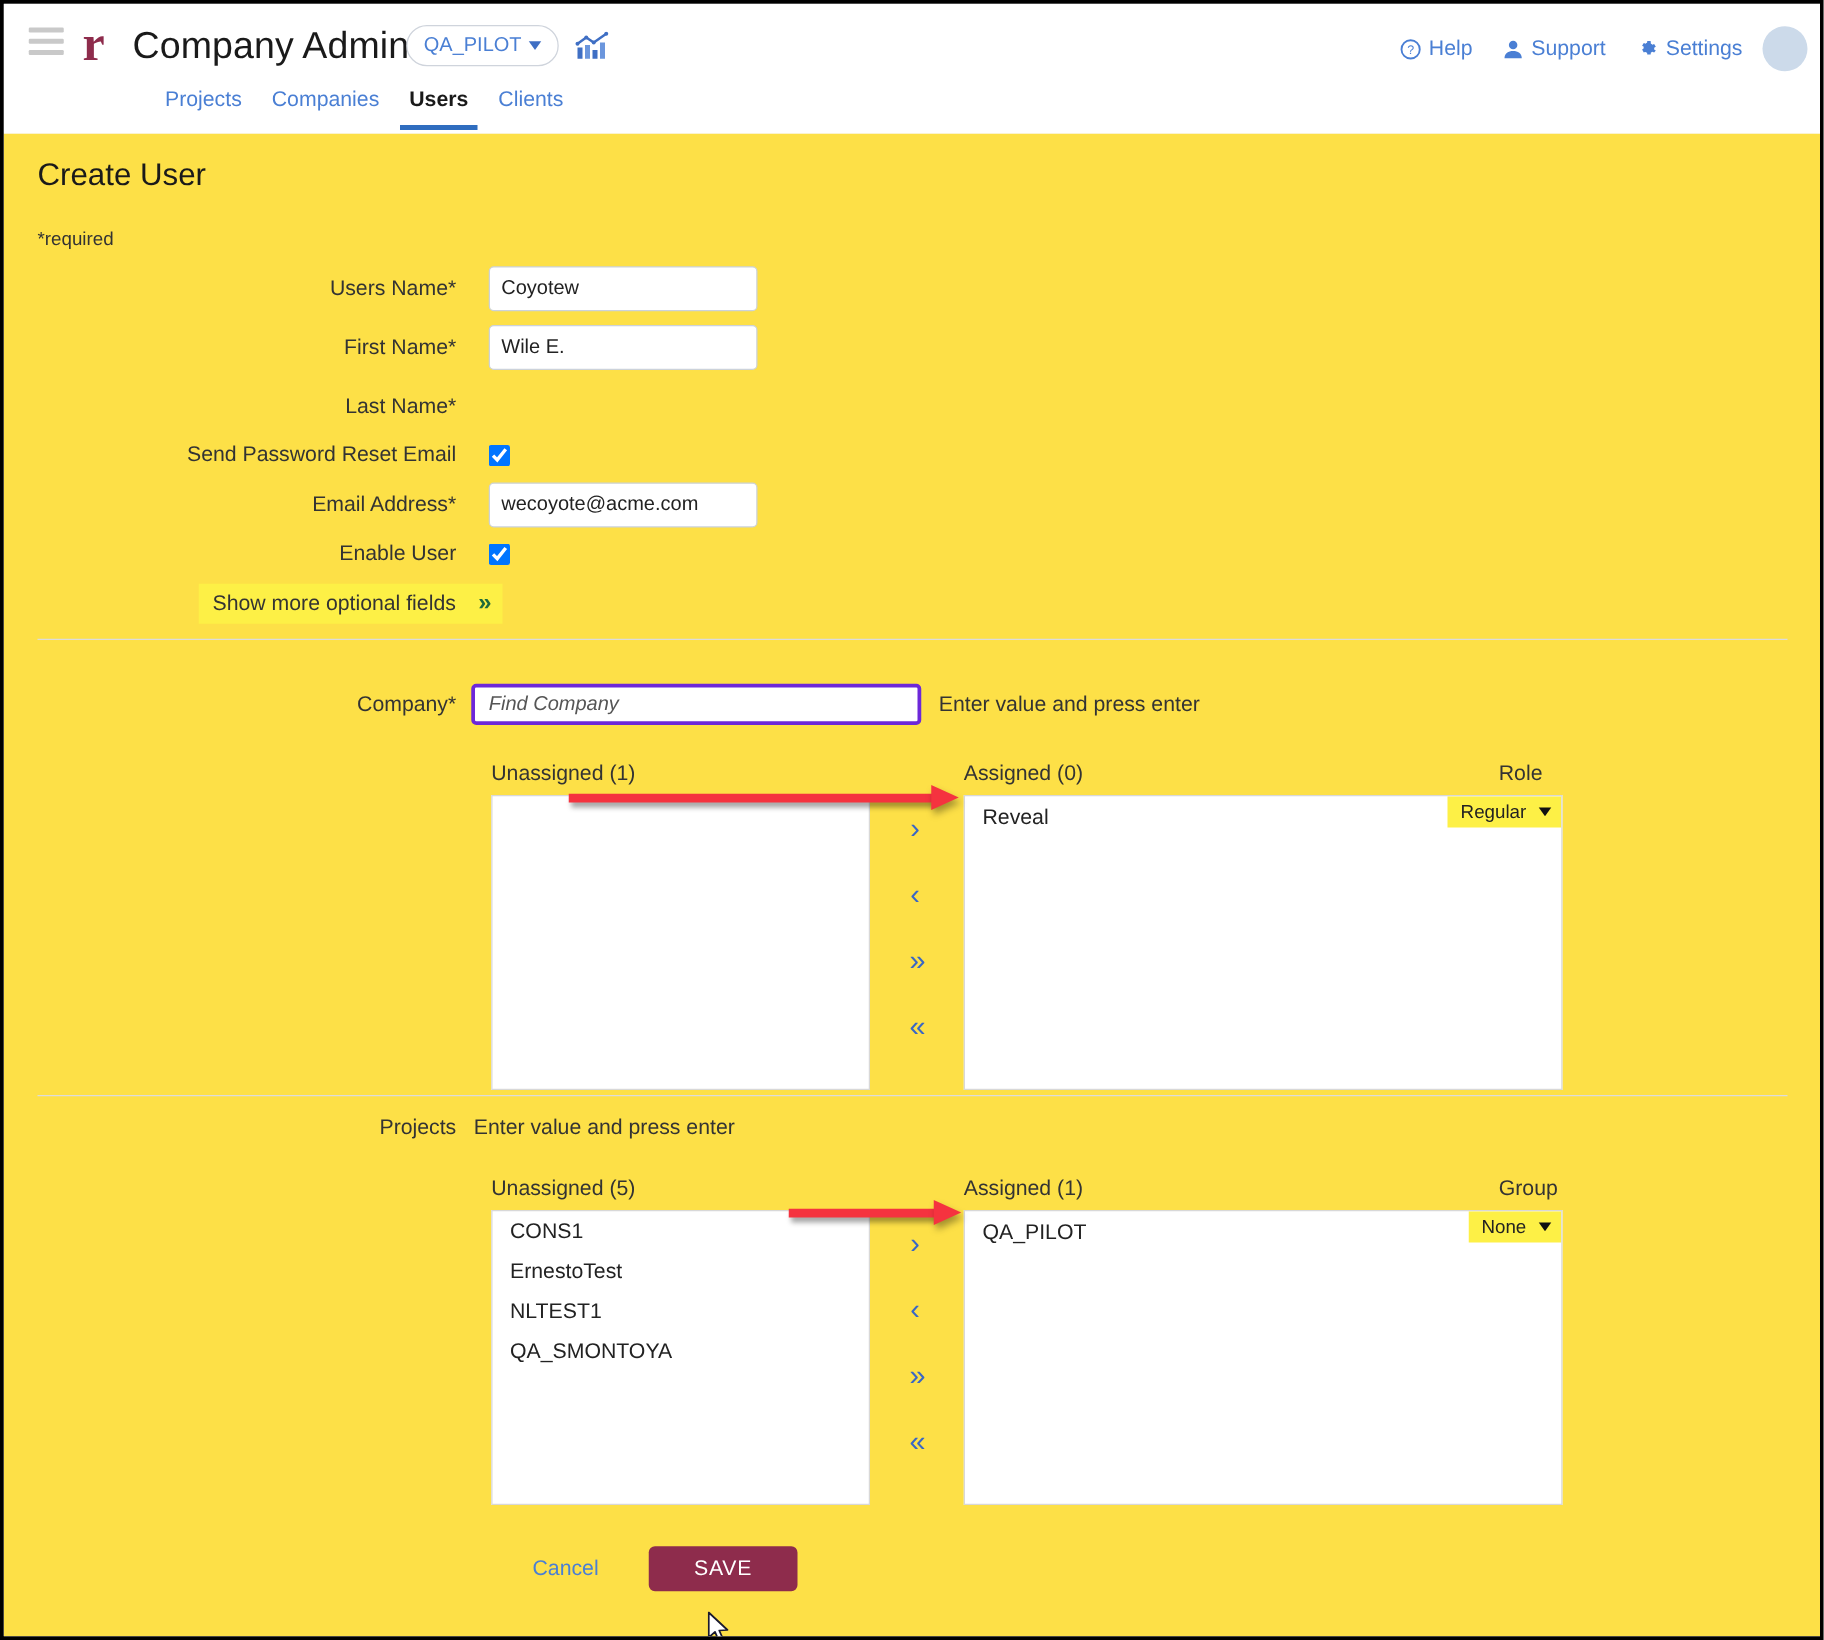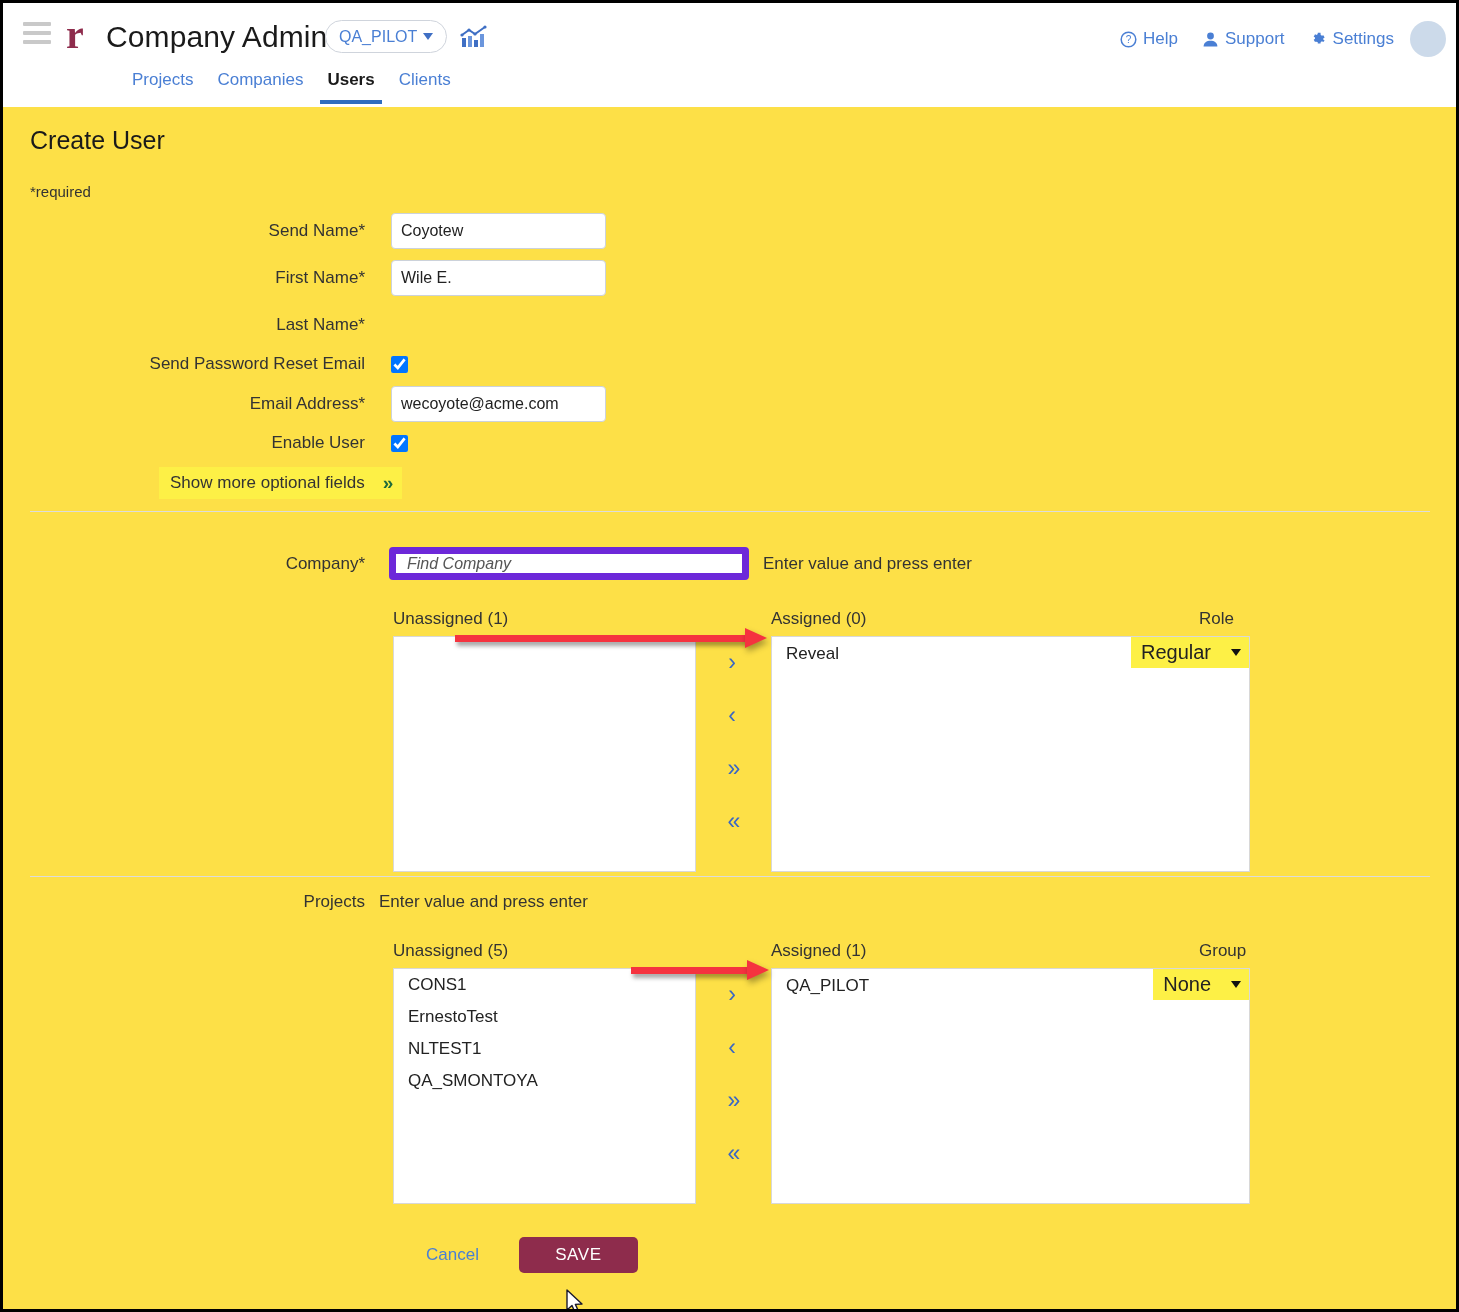"Send Name*" div.flabel { text: Send -> Users }
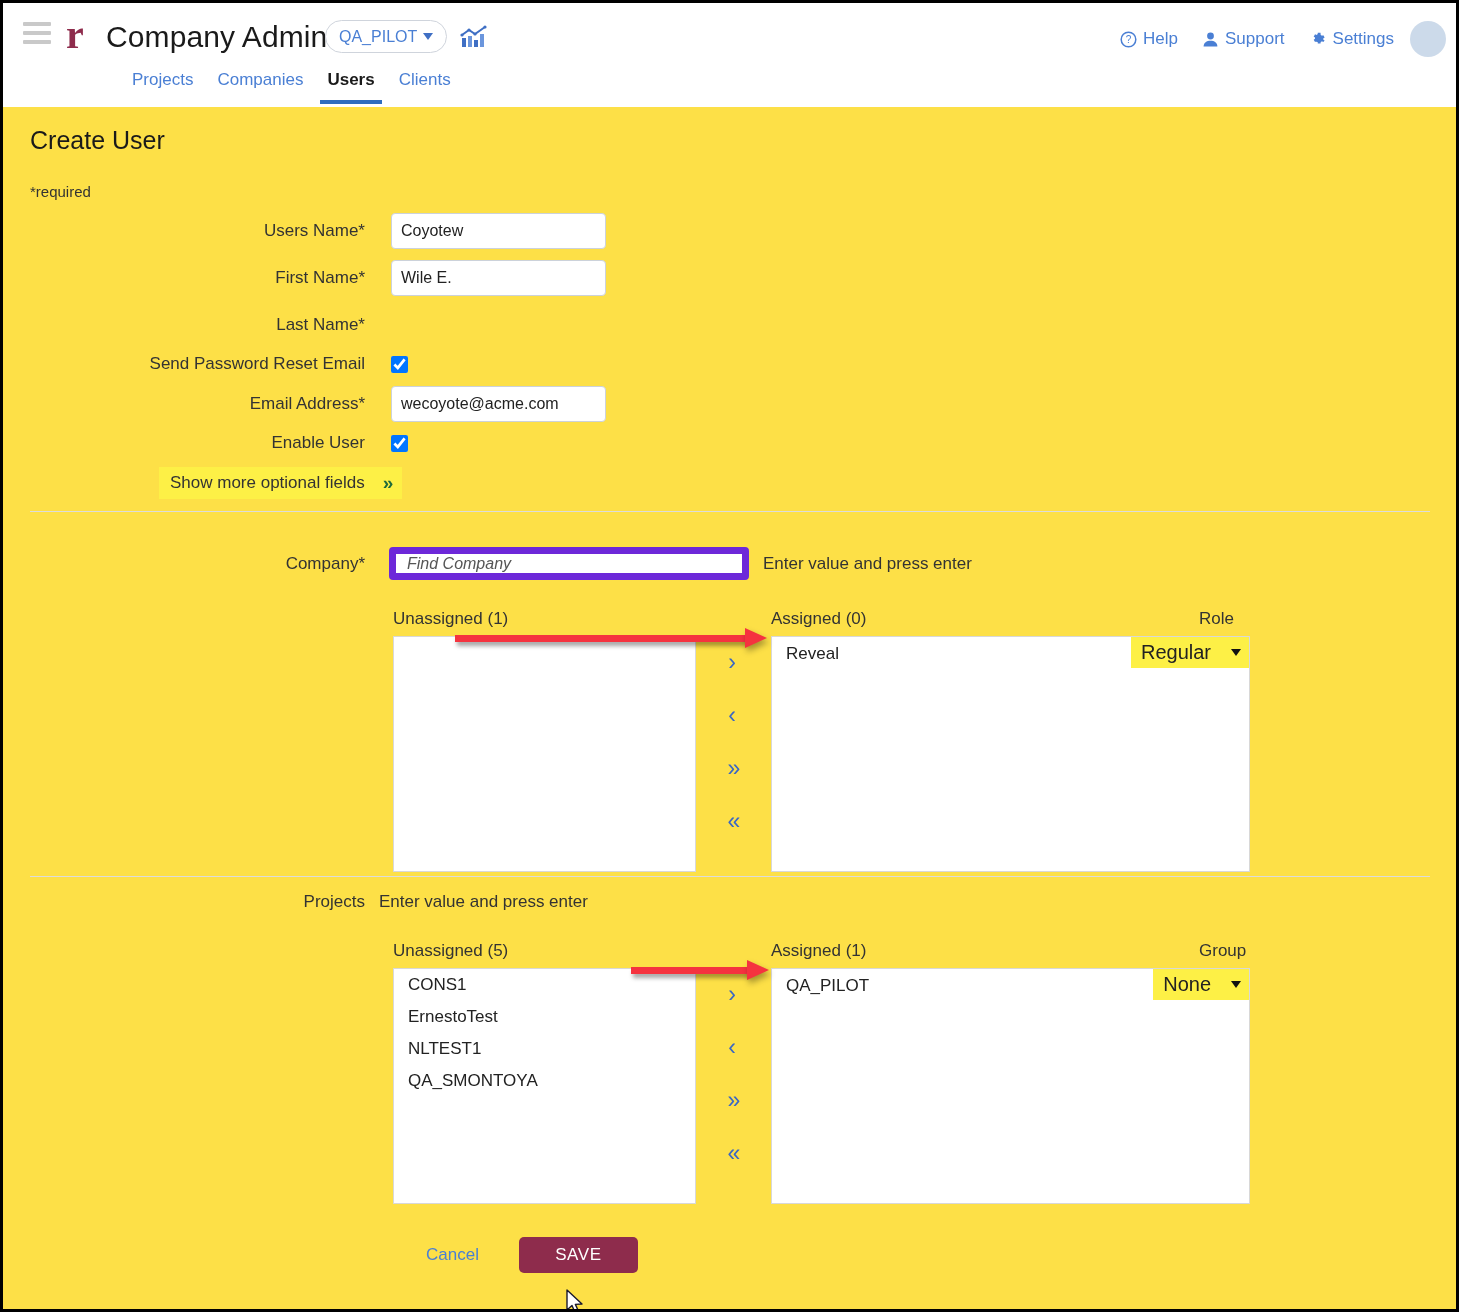"Find Company" .picker-input { border: 7px solid #6d28d9 -> 3px solid #6d28d9; margin-left: 24px -> 12px }
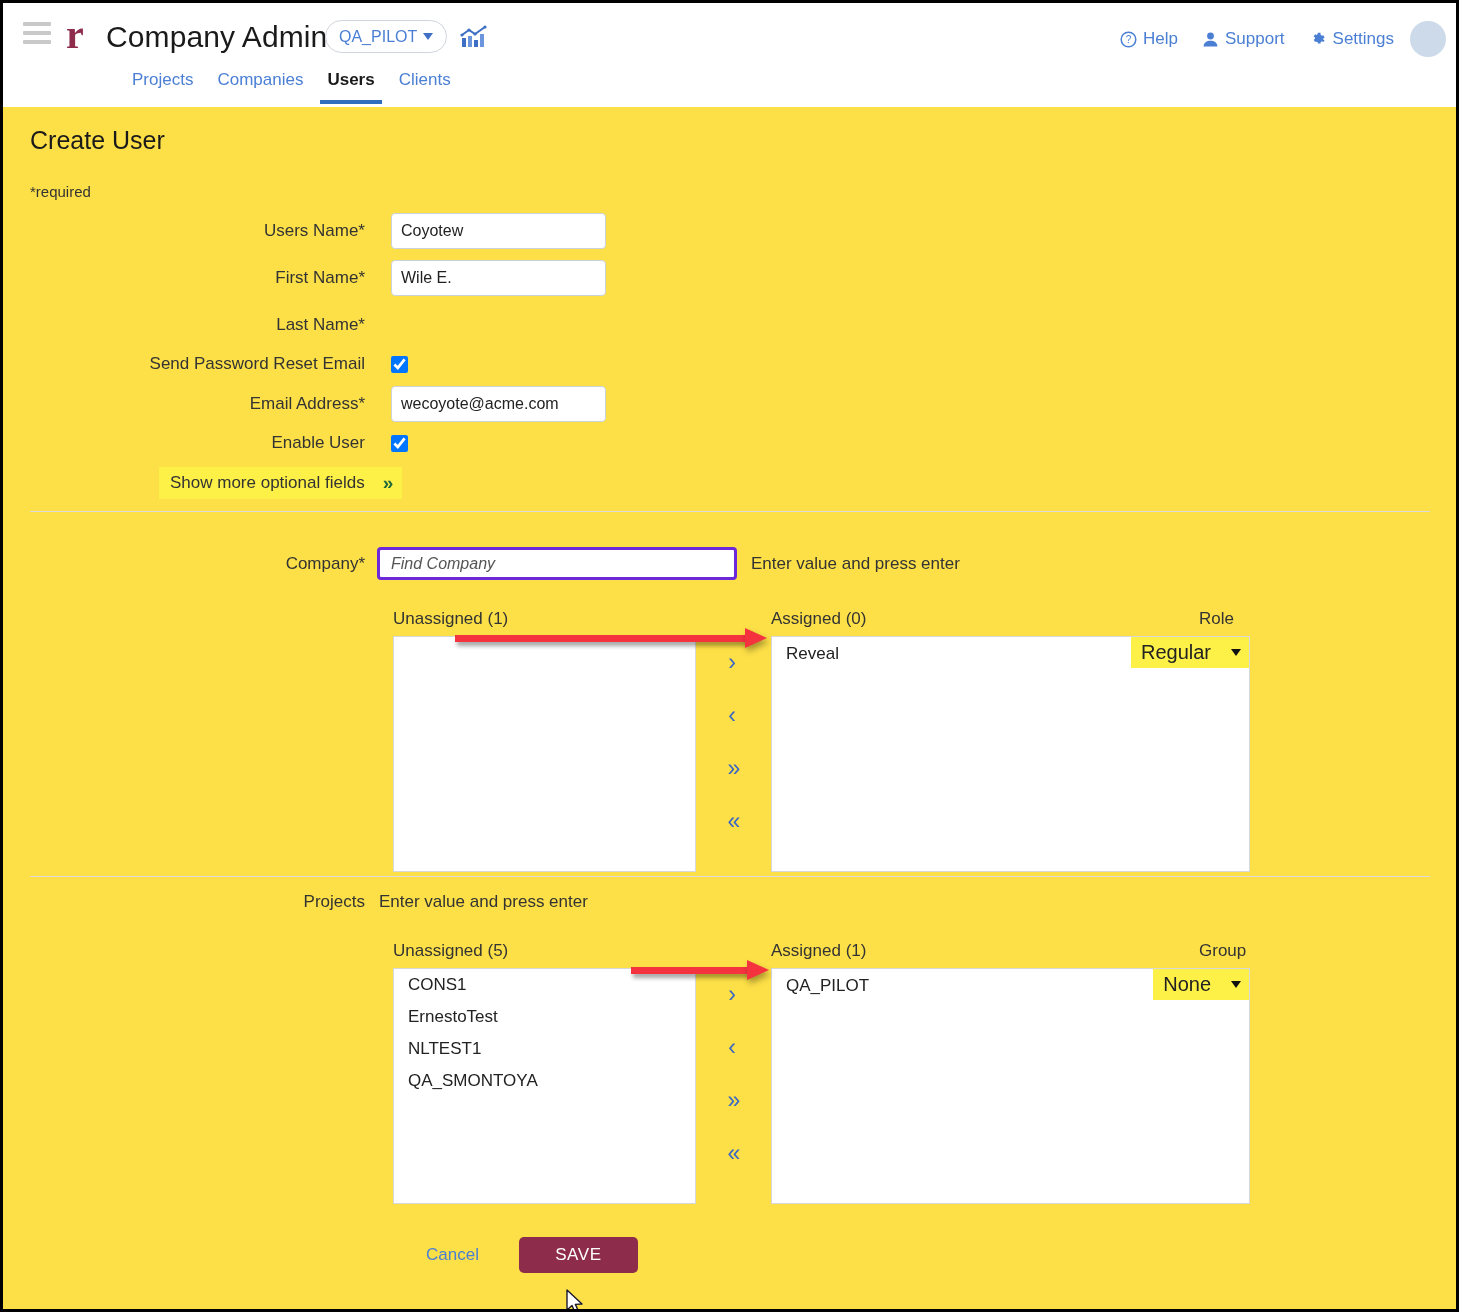"Regular" .role-select { font-size: 20px -> 15px; gap: 20px -> 10px }
